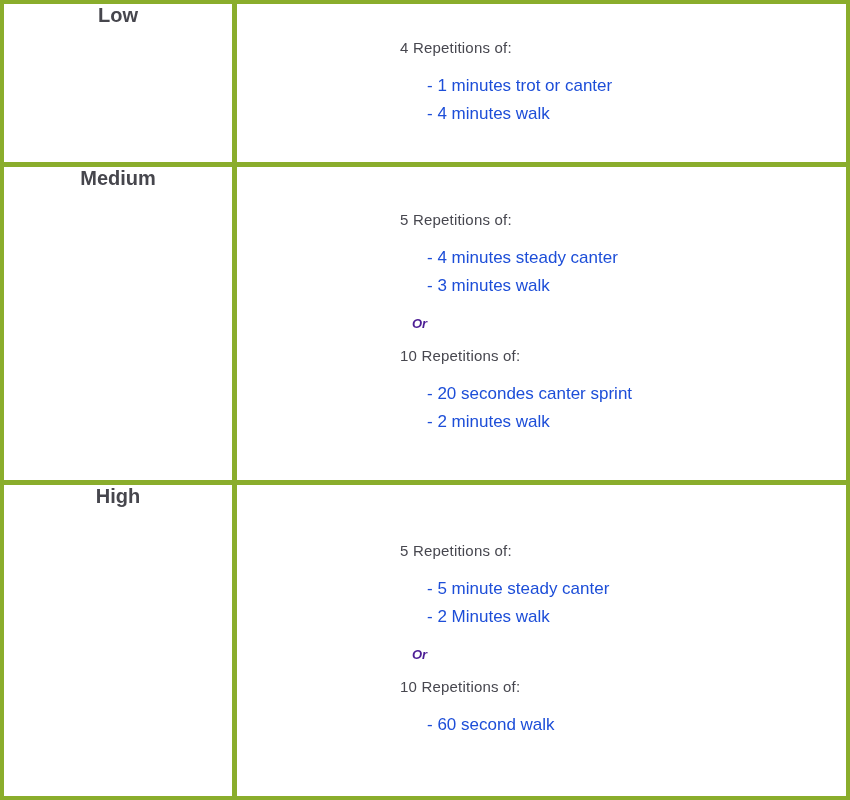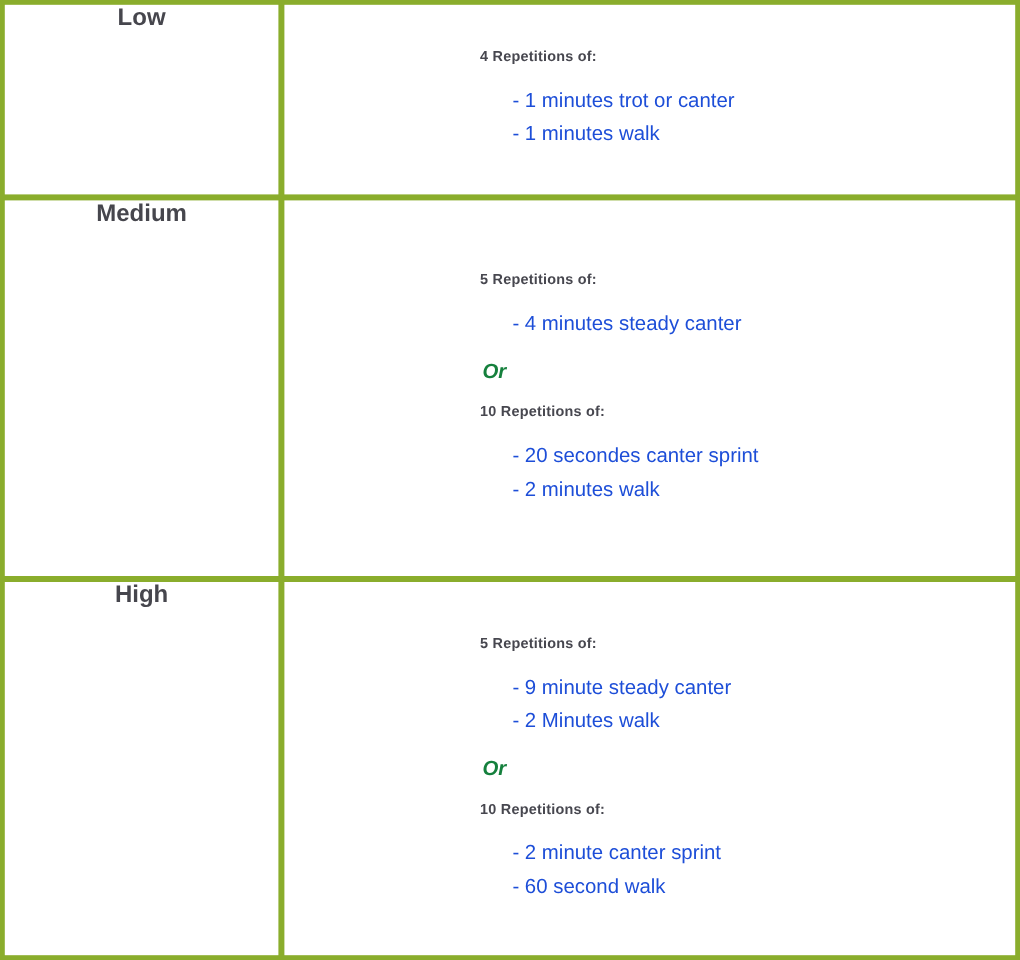"4 Repetitions of:" .heading { font-size: 12px -> 15px; font-weight: 700 -> 400 }
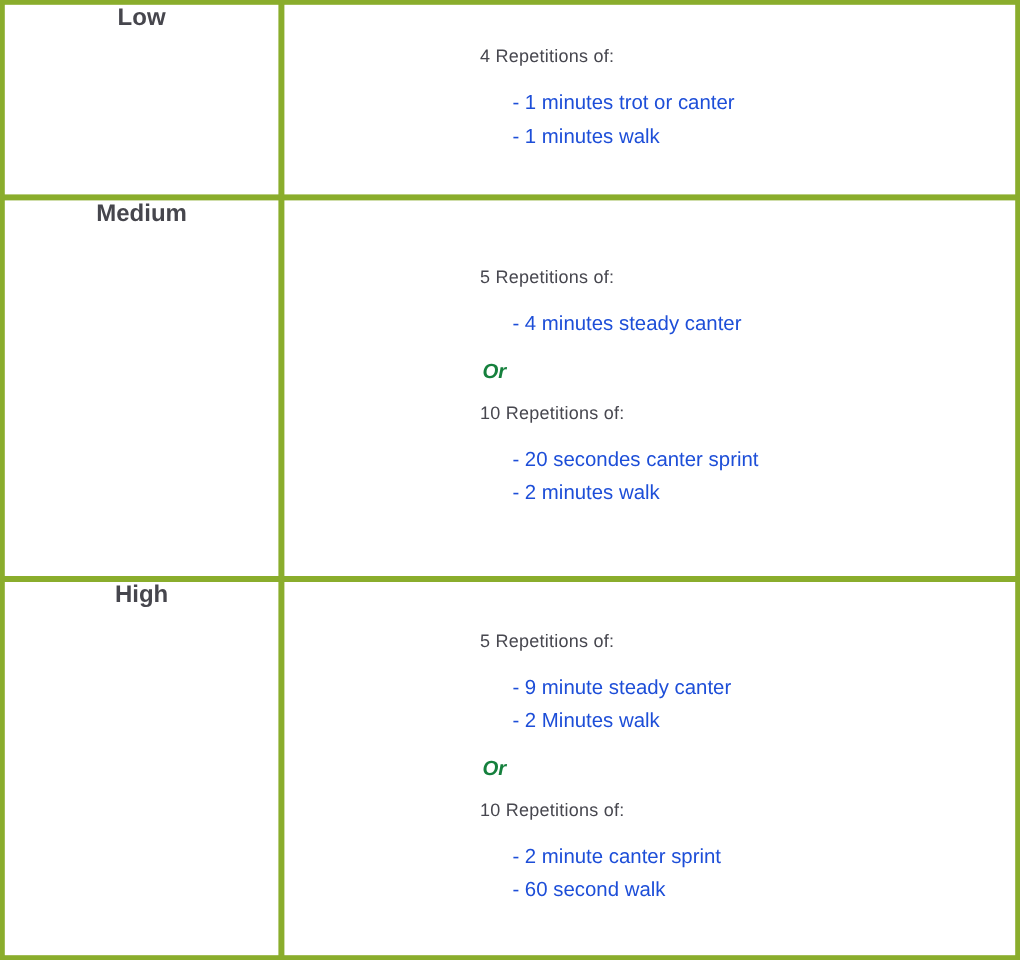"- 1 minutes walk" div.item { text: 1 -> 4 }
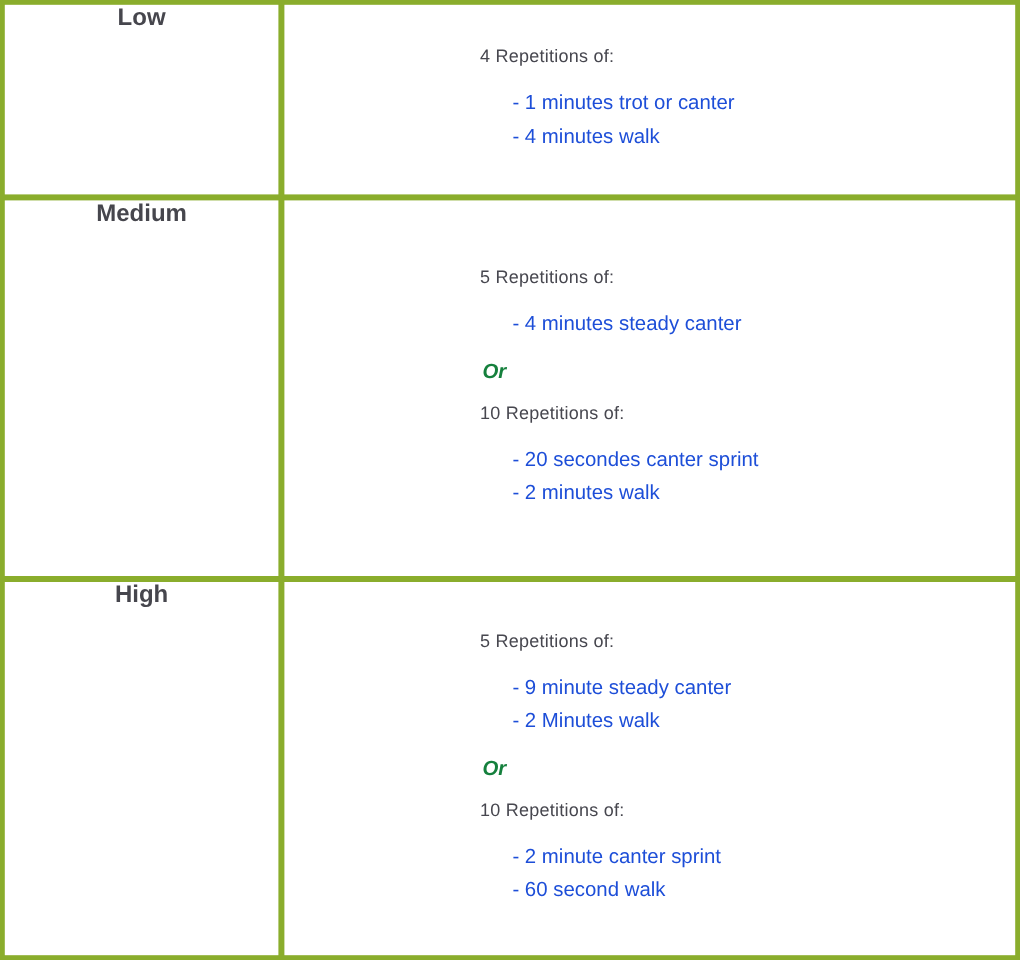"- 3 minutes walk" div.item { html: none -> <div>- 3 minutes walk</div> }
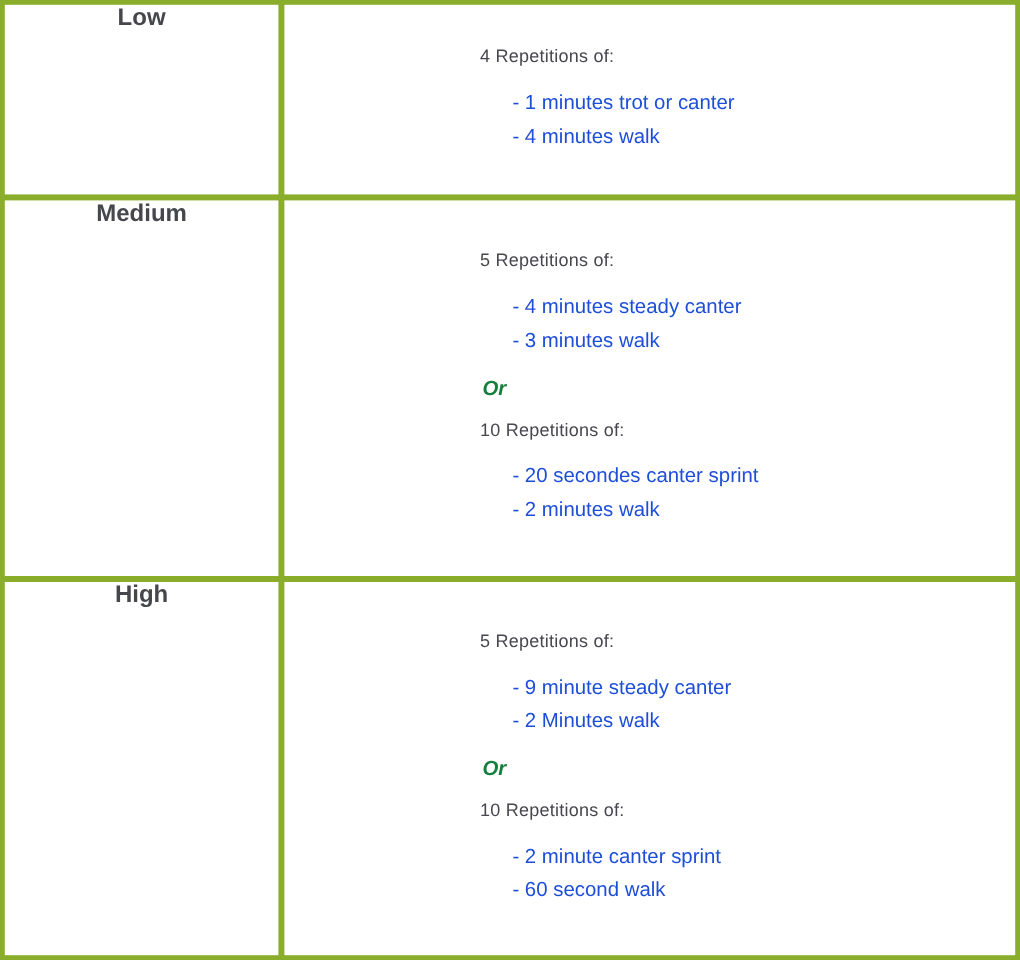"Or" .or { color: #15803d -> #4c1d95; font-size: 17px -> 13px; margin: 8px 0 8px 2px -> 8px 0 8px 12px }
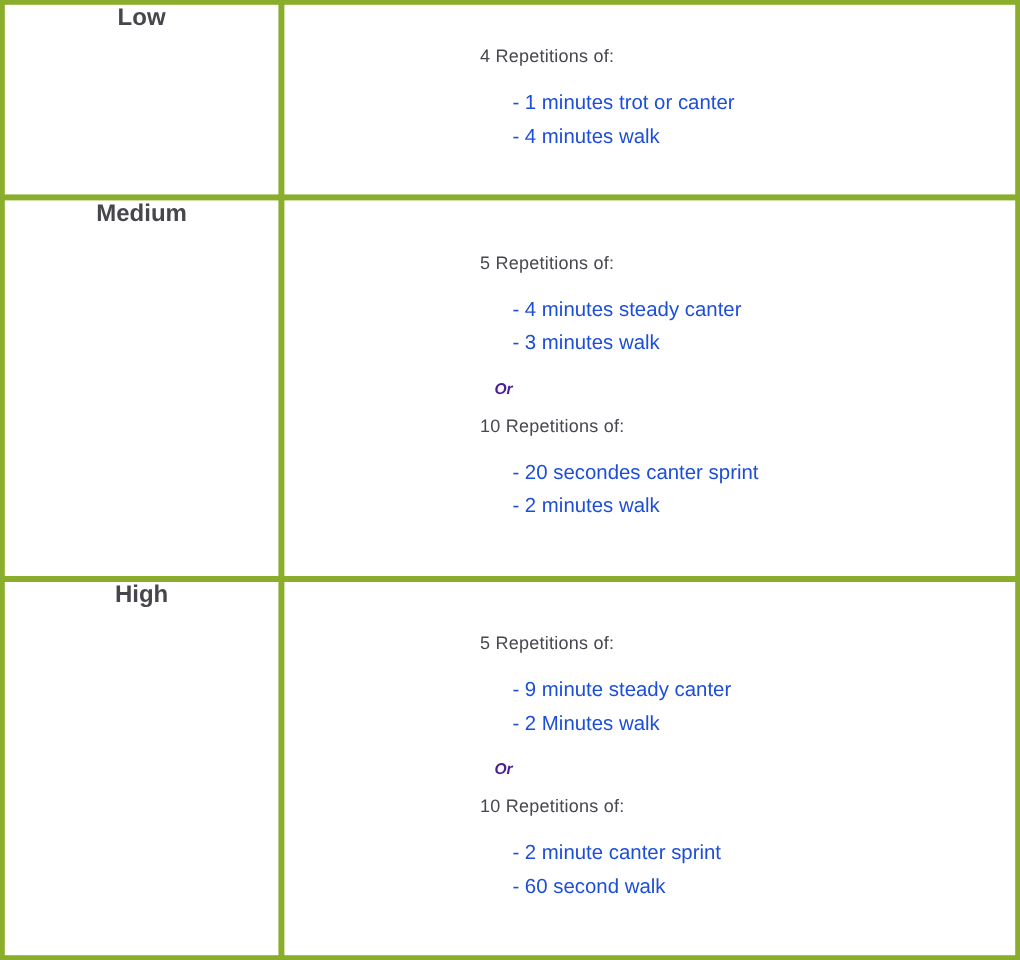"- 9 minute steady canter" div.item { text: 9 -> 5 }
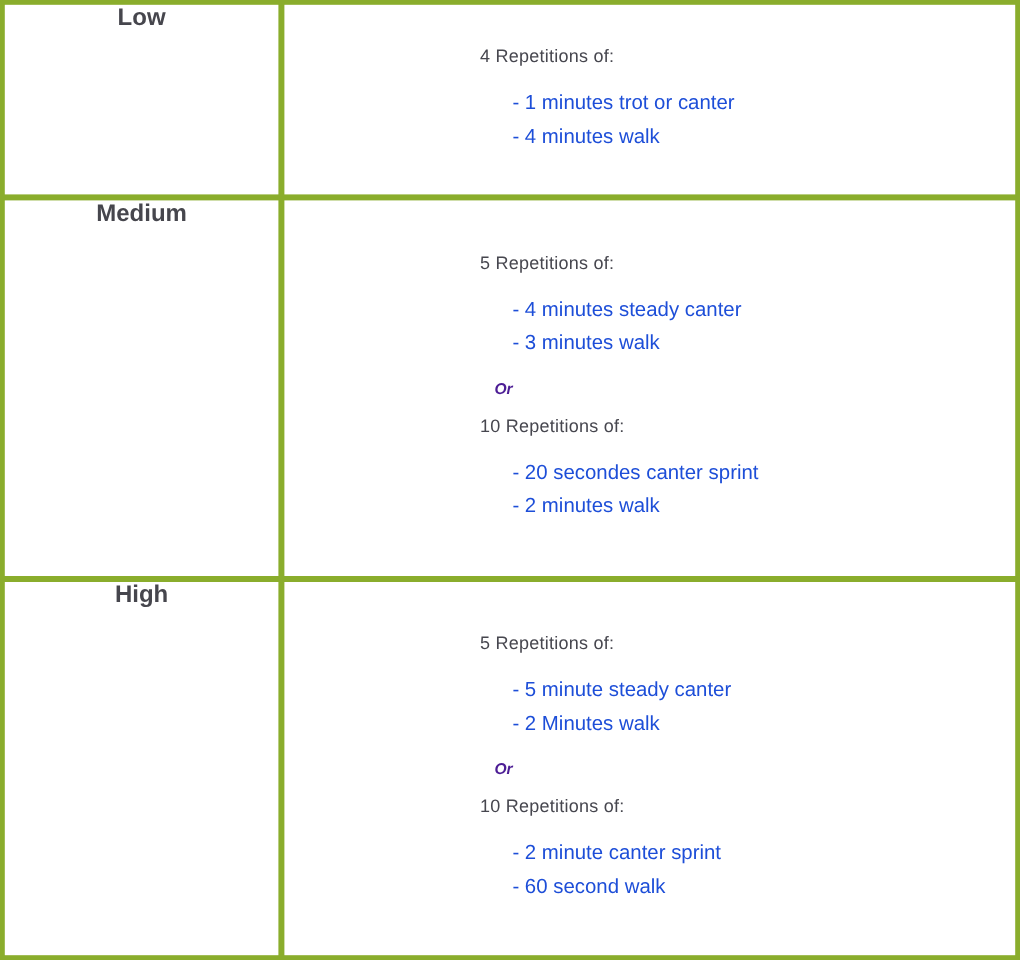"- 2 minute canter sprint" div.item { html: <div>- 2 minute canter sprint</div> -> none }
